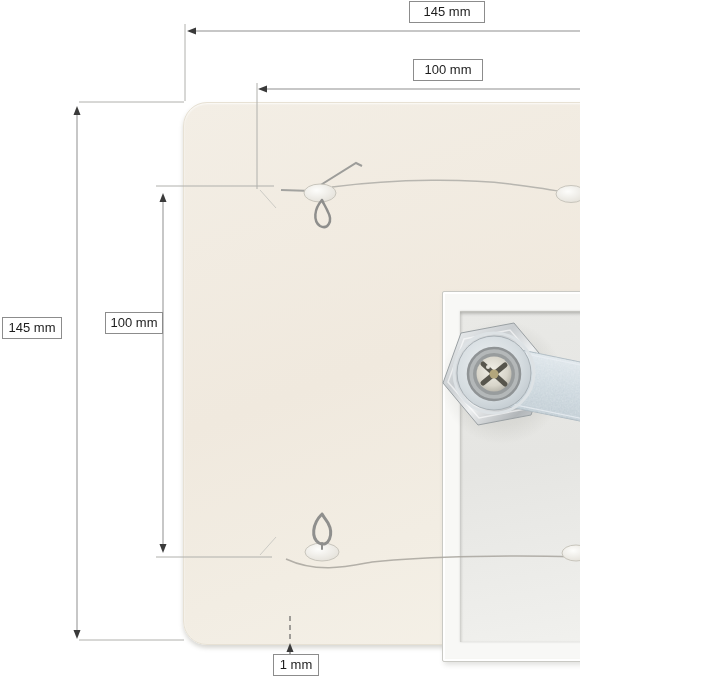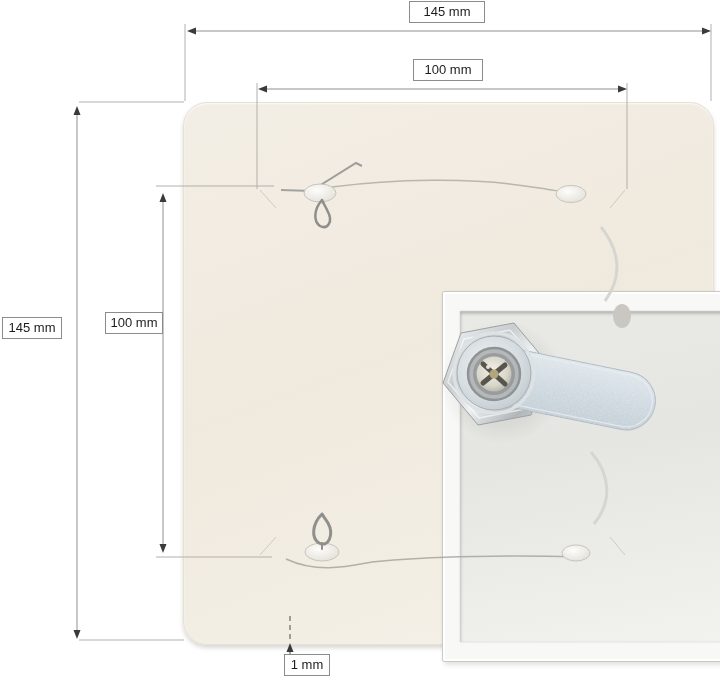"145 mm" #stage { width: 720px -> 580px }
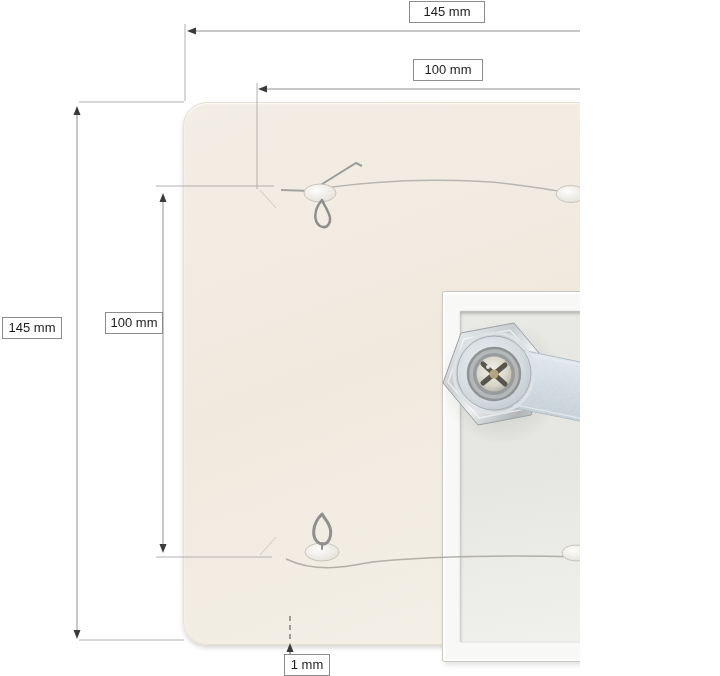"1 mm" #lbl-thickness { left: 284px -> 273px }
